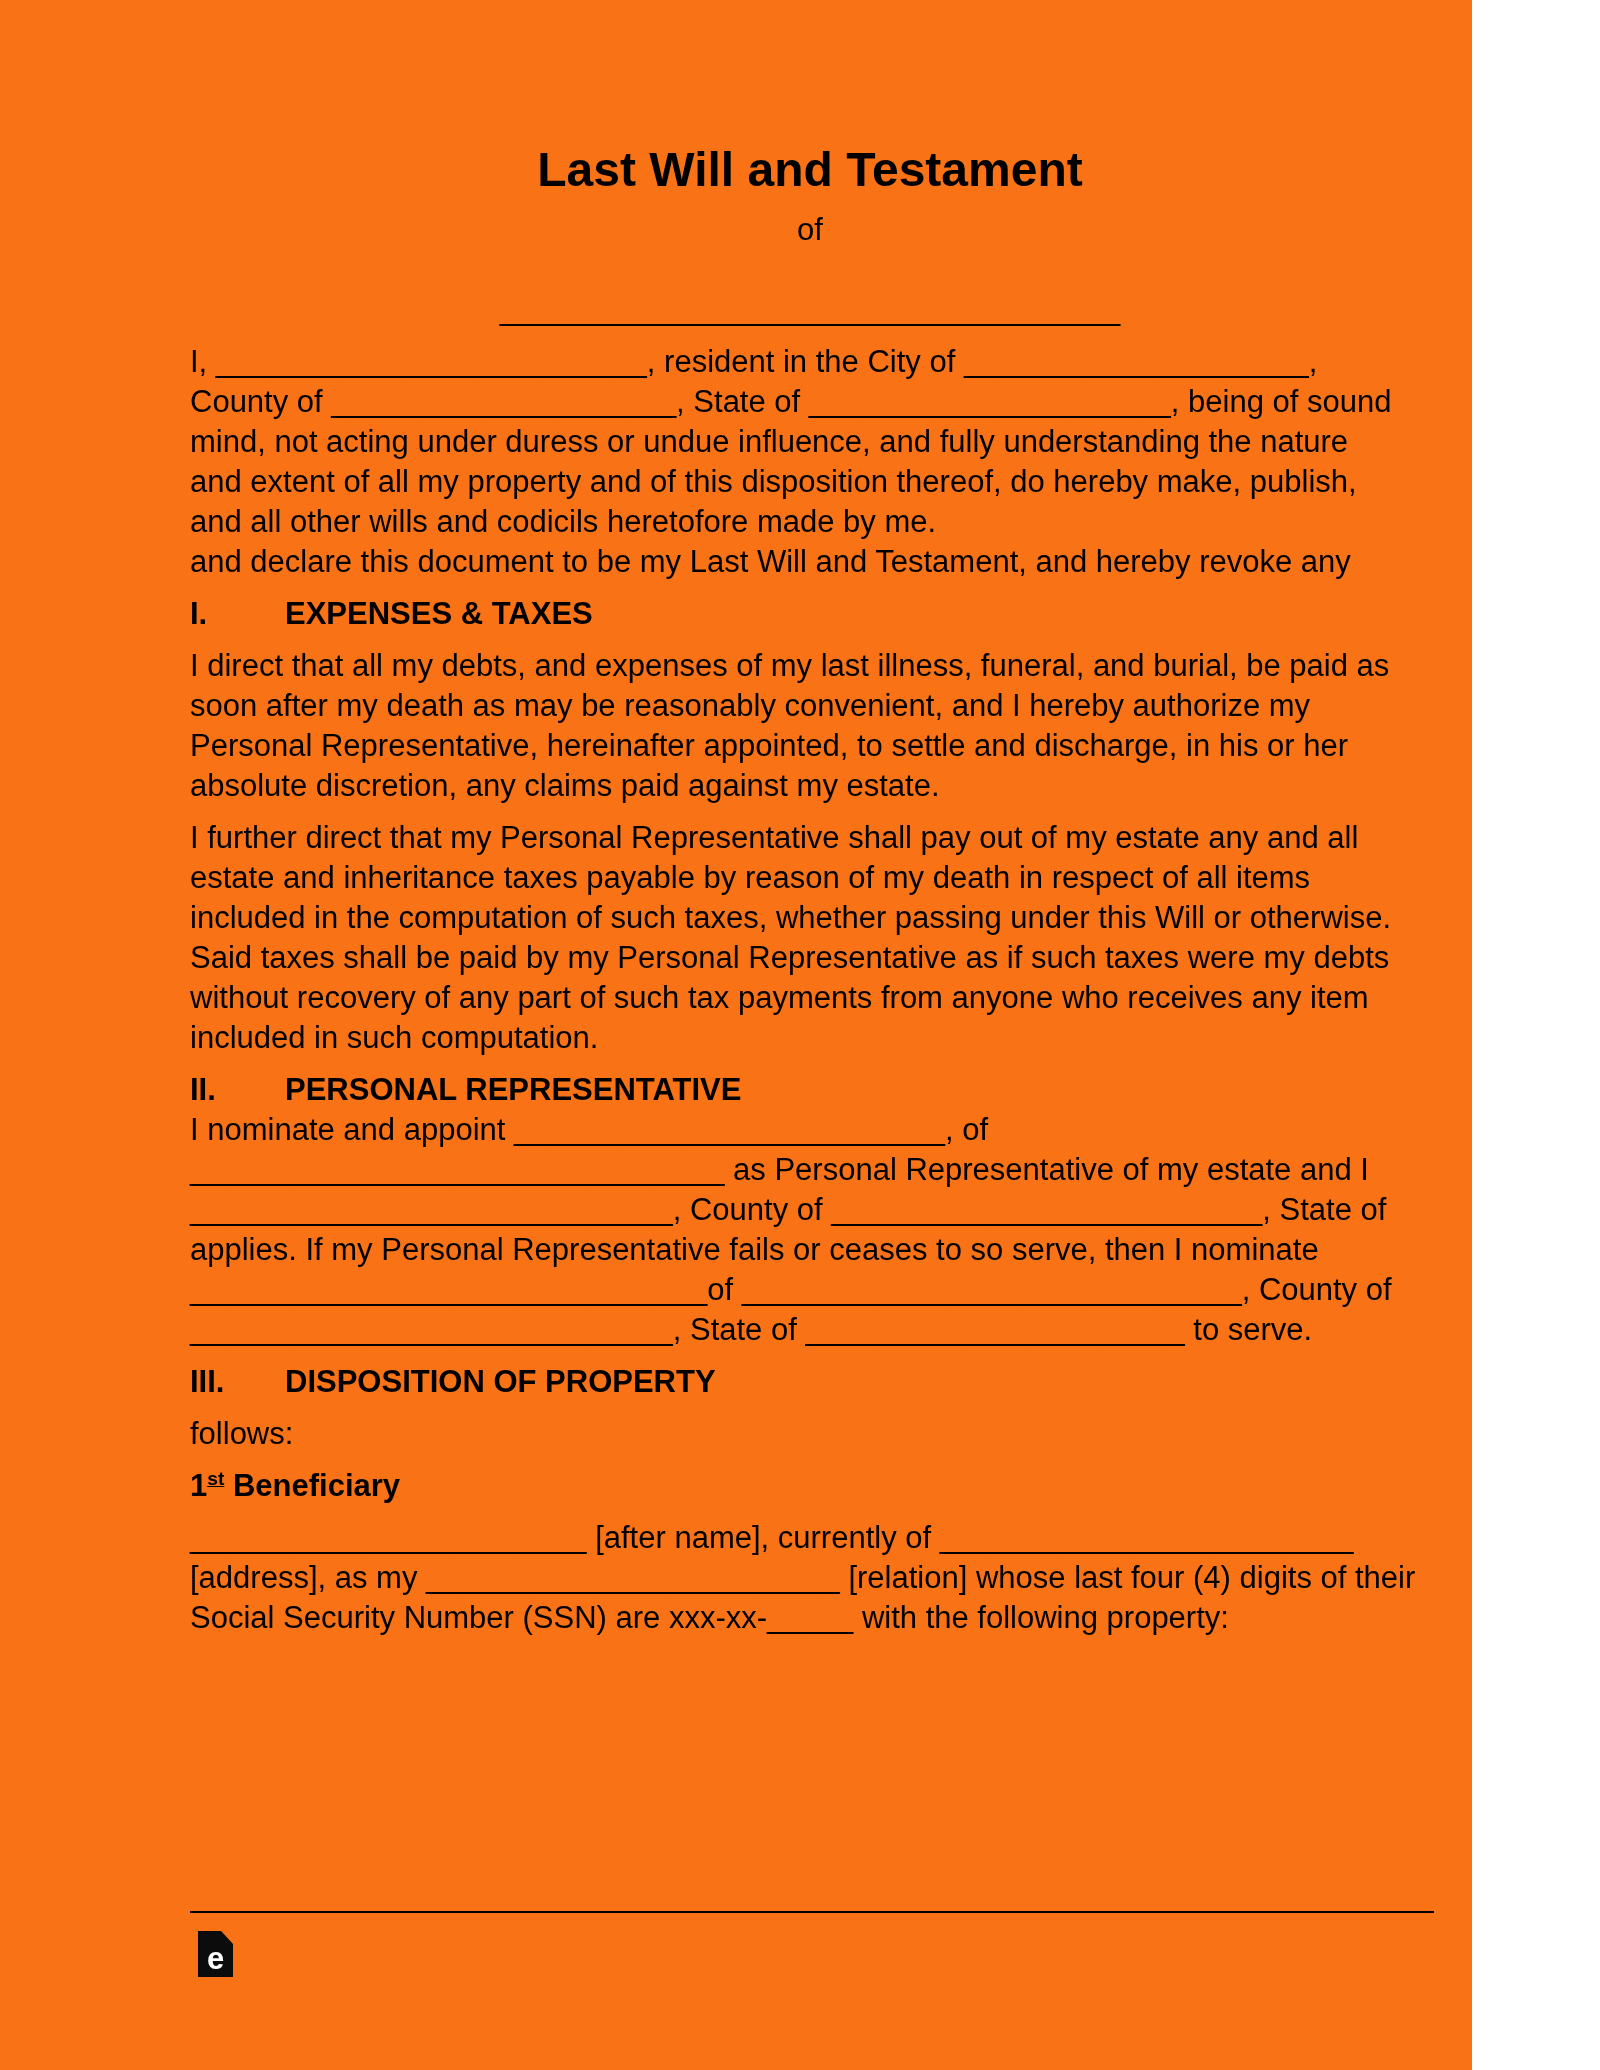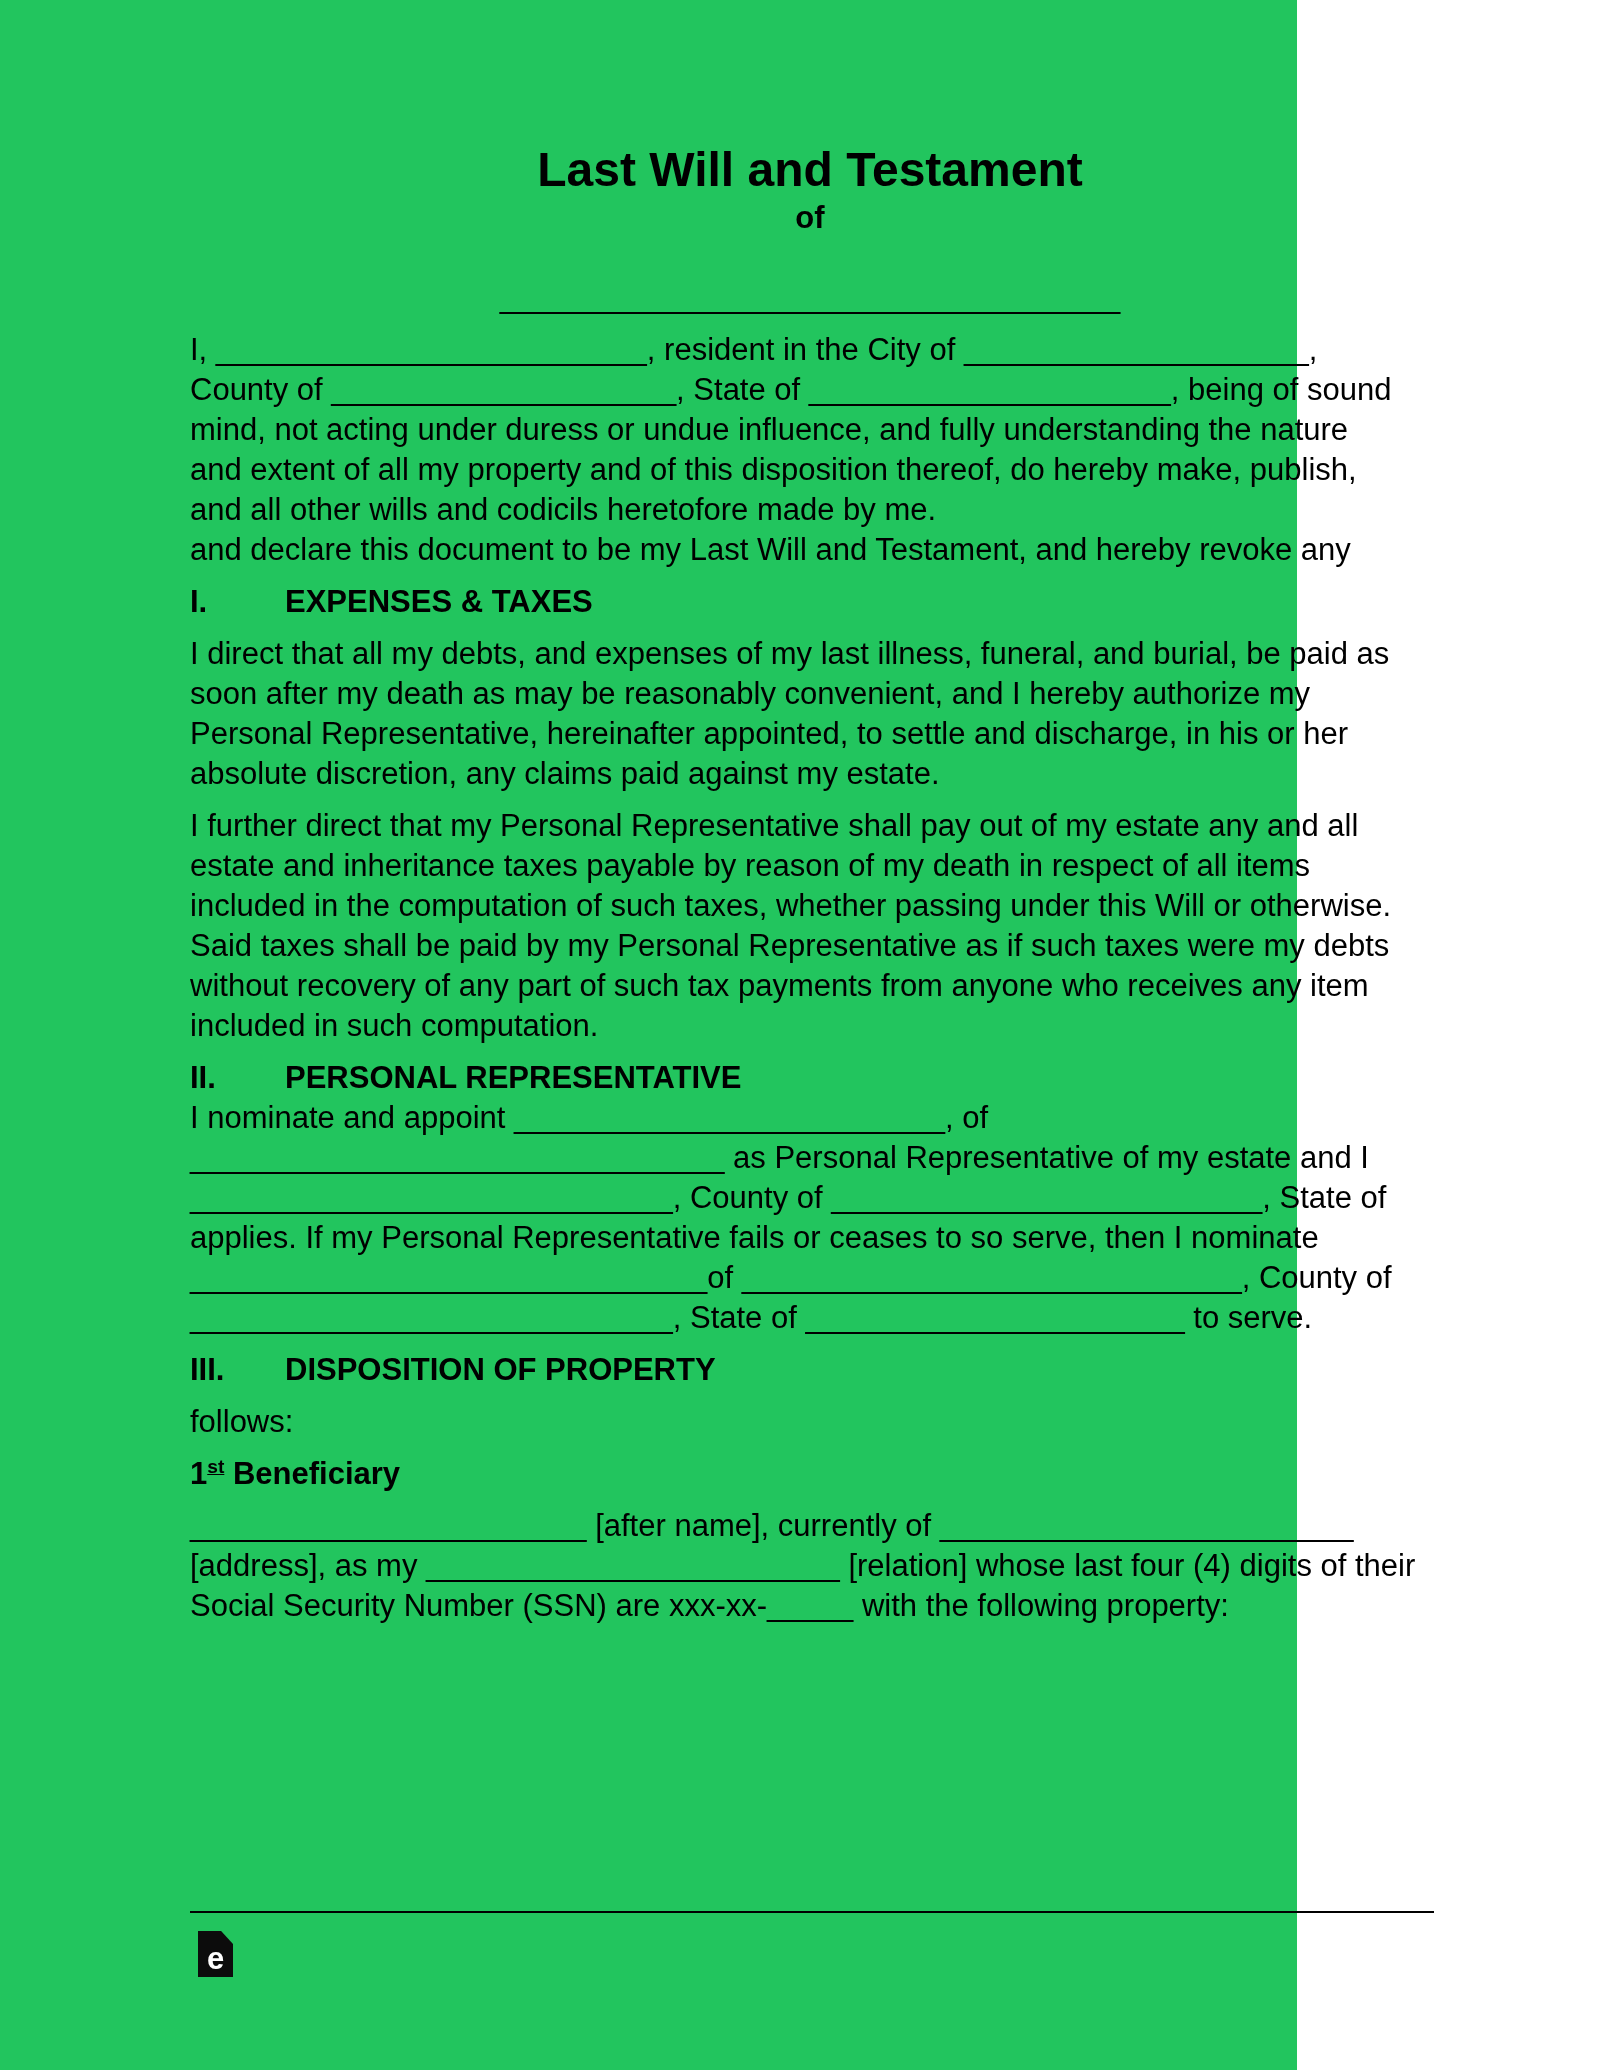"Last Will and Testament" .page { background: #22c55e -> #f97316; width: 1297px -> 1472px }
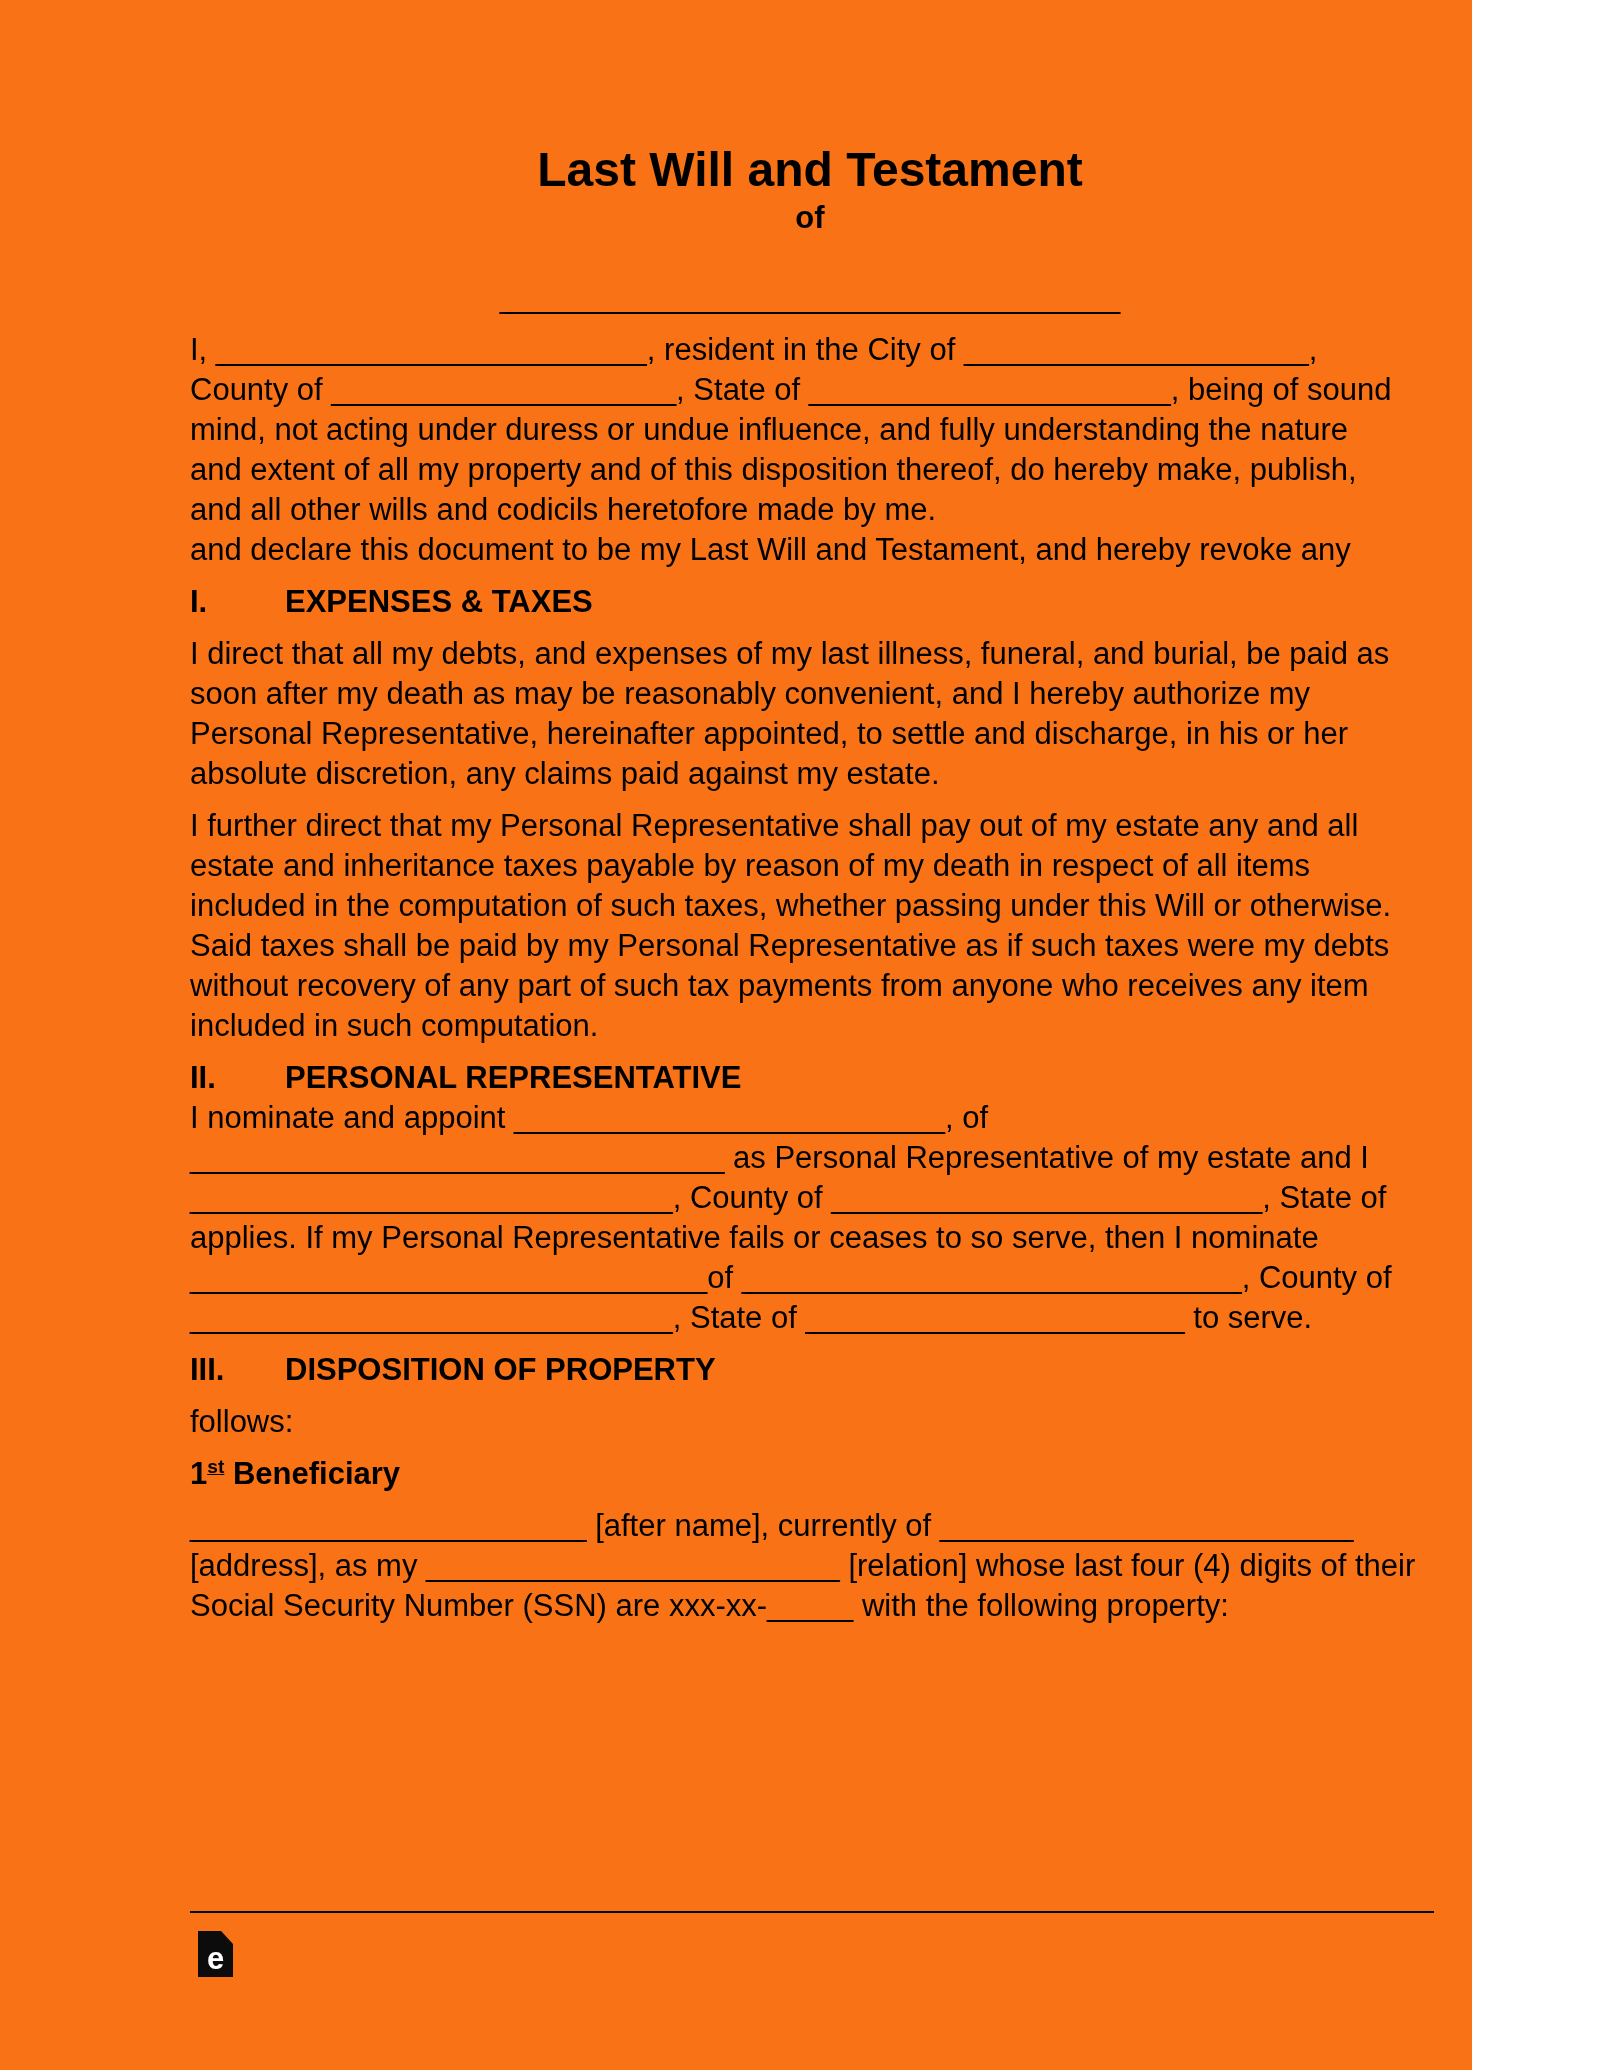"of" .subtitle { font-weight: bold -> normal; margin: 0 -> 12px }
